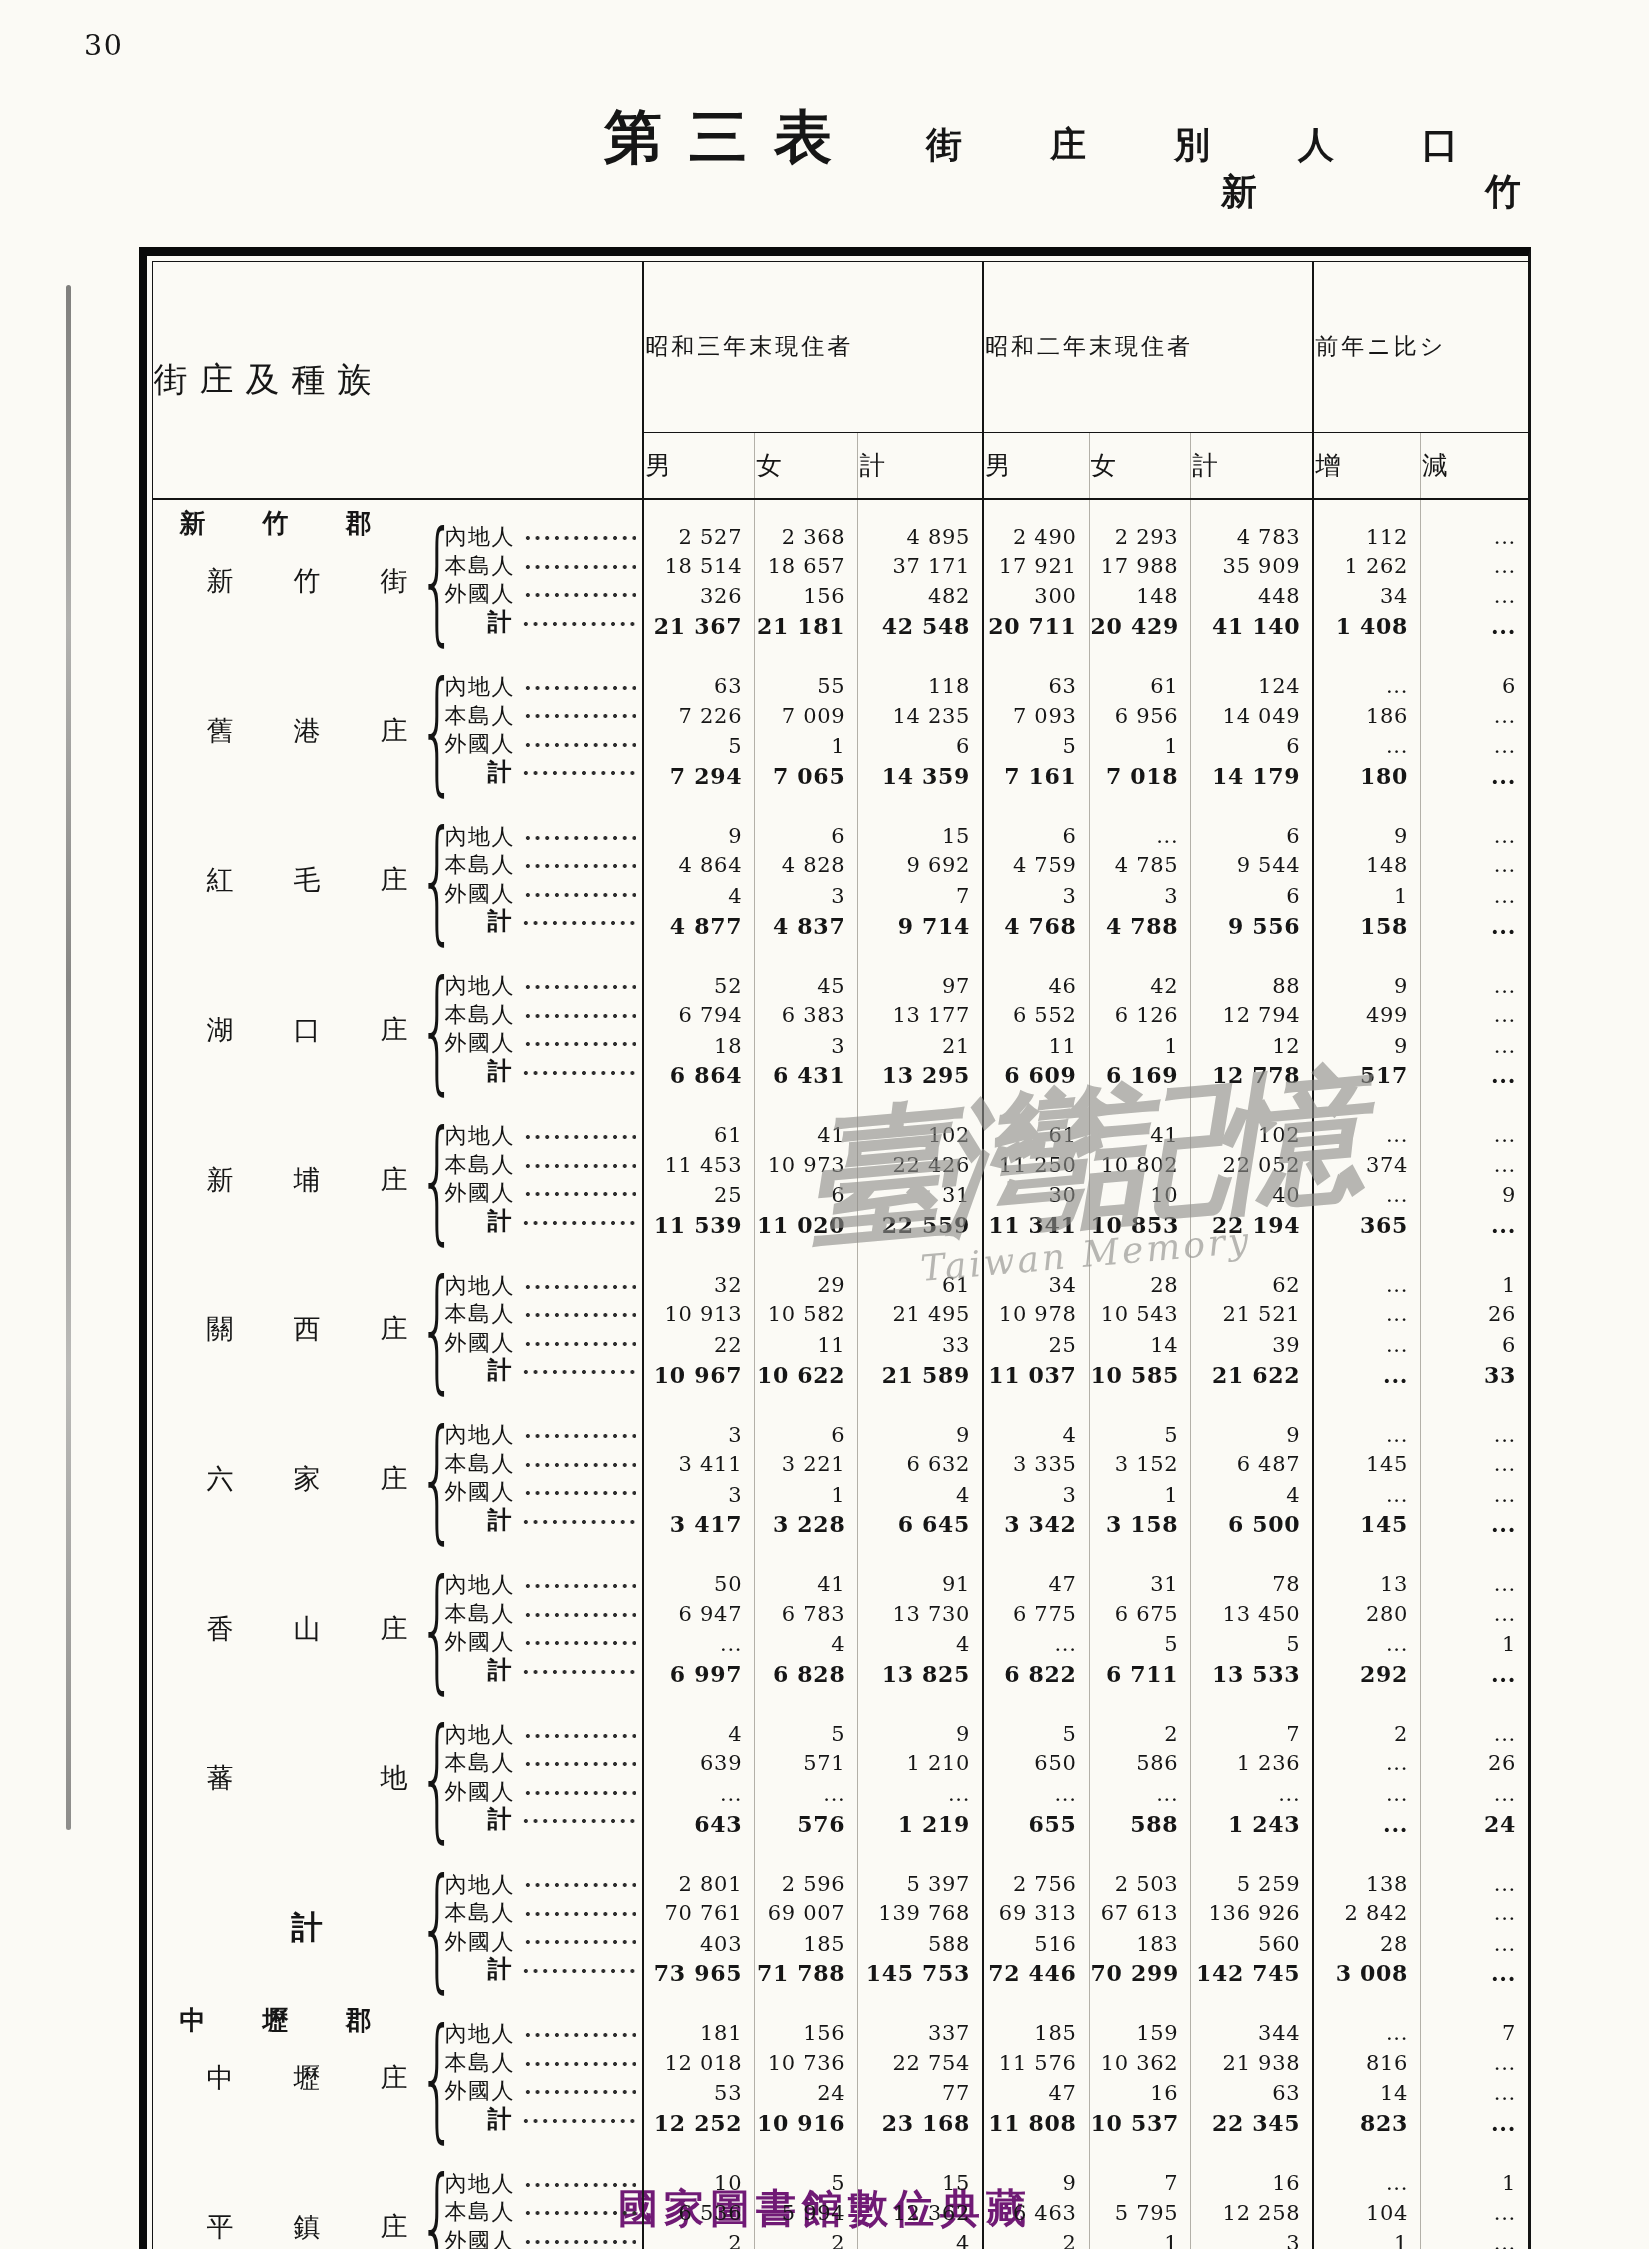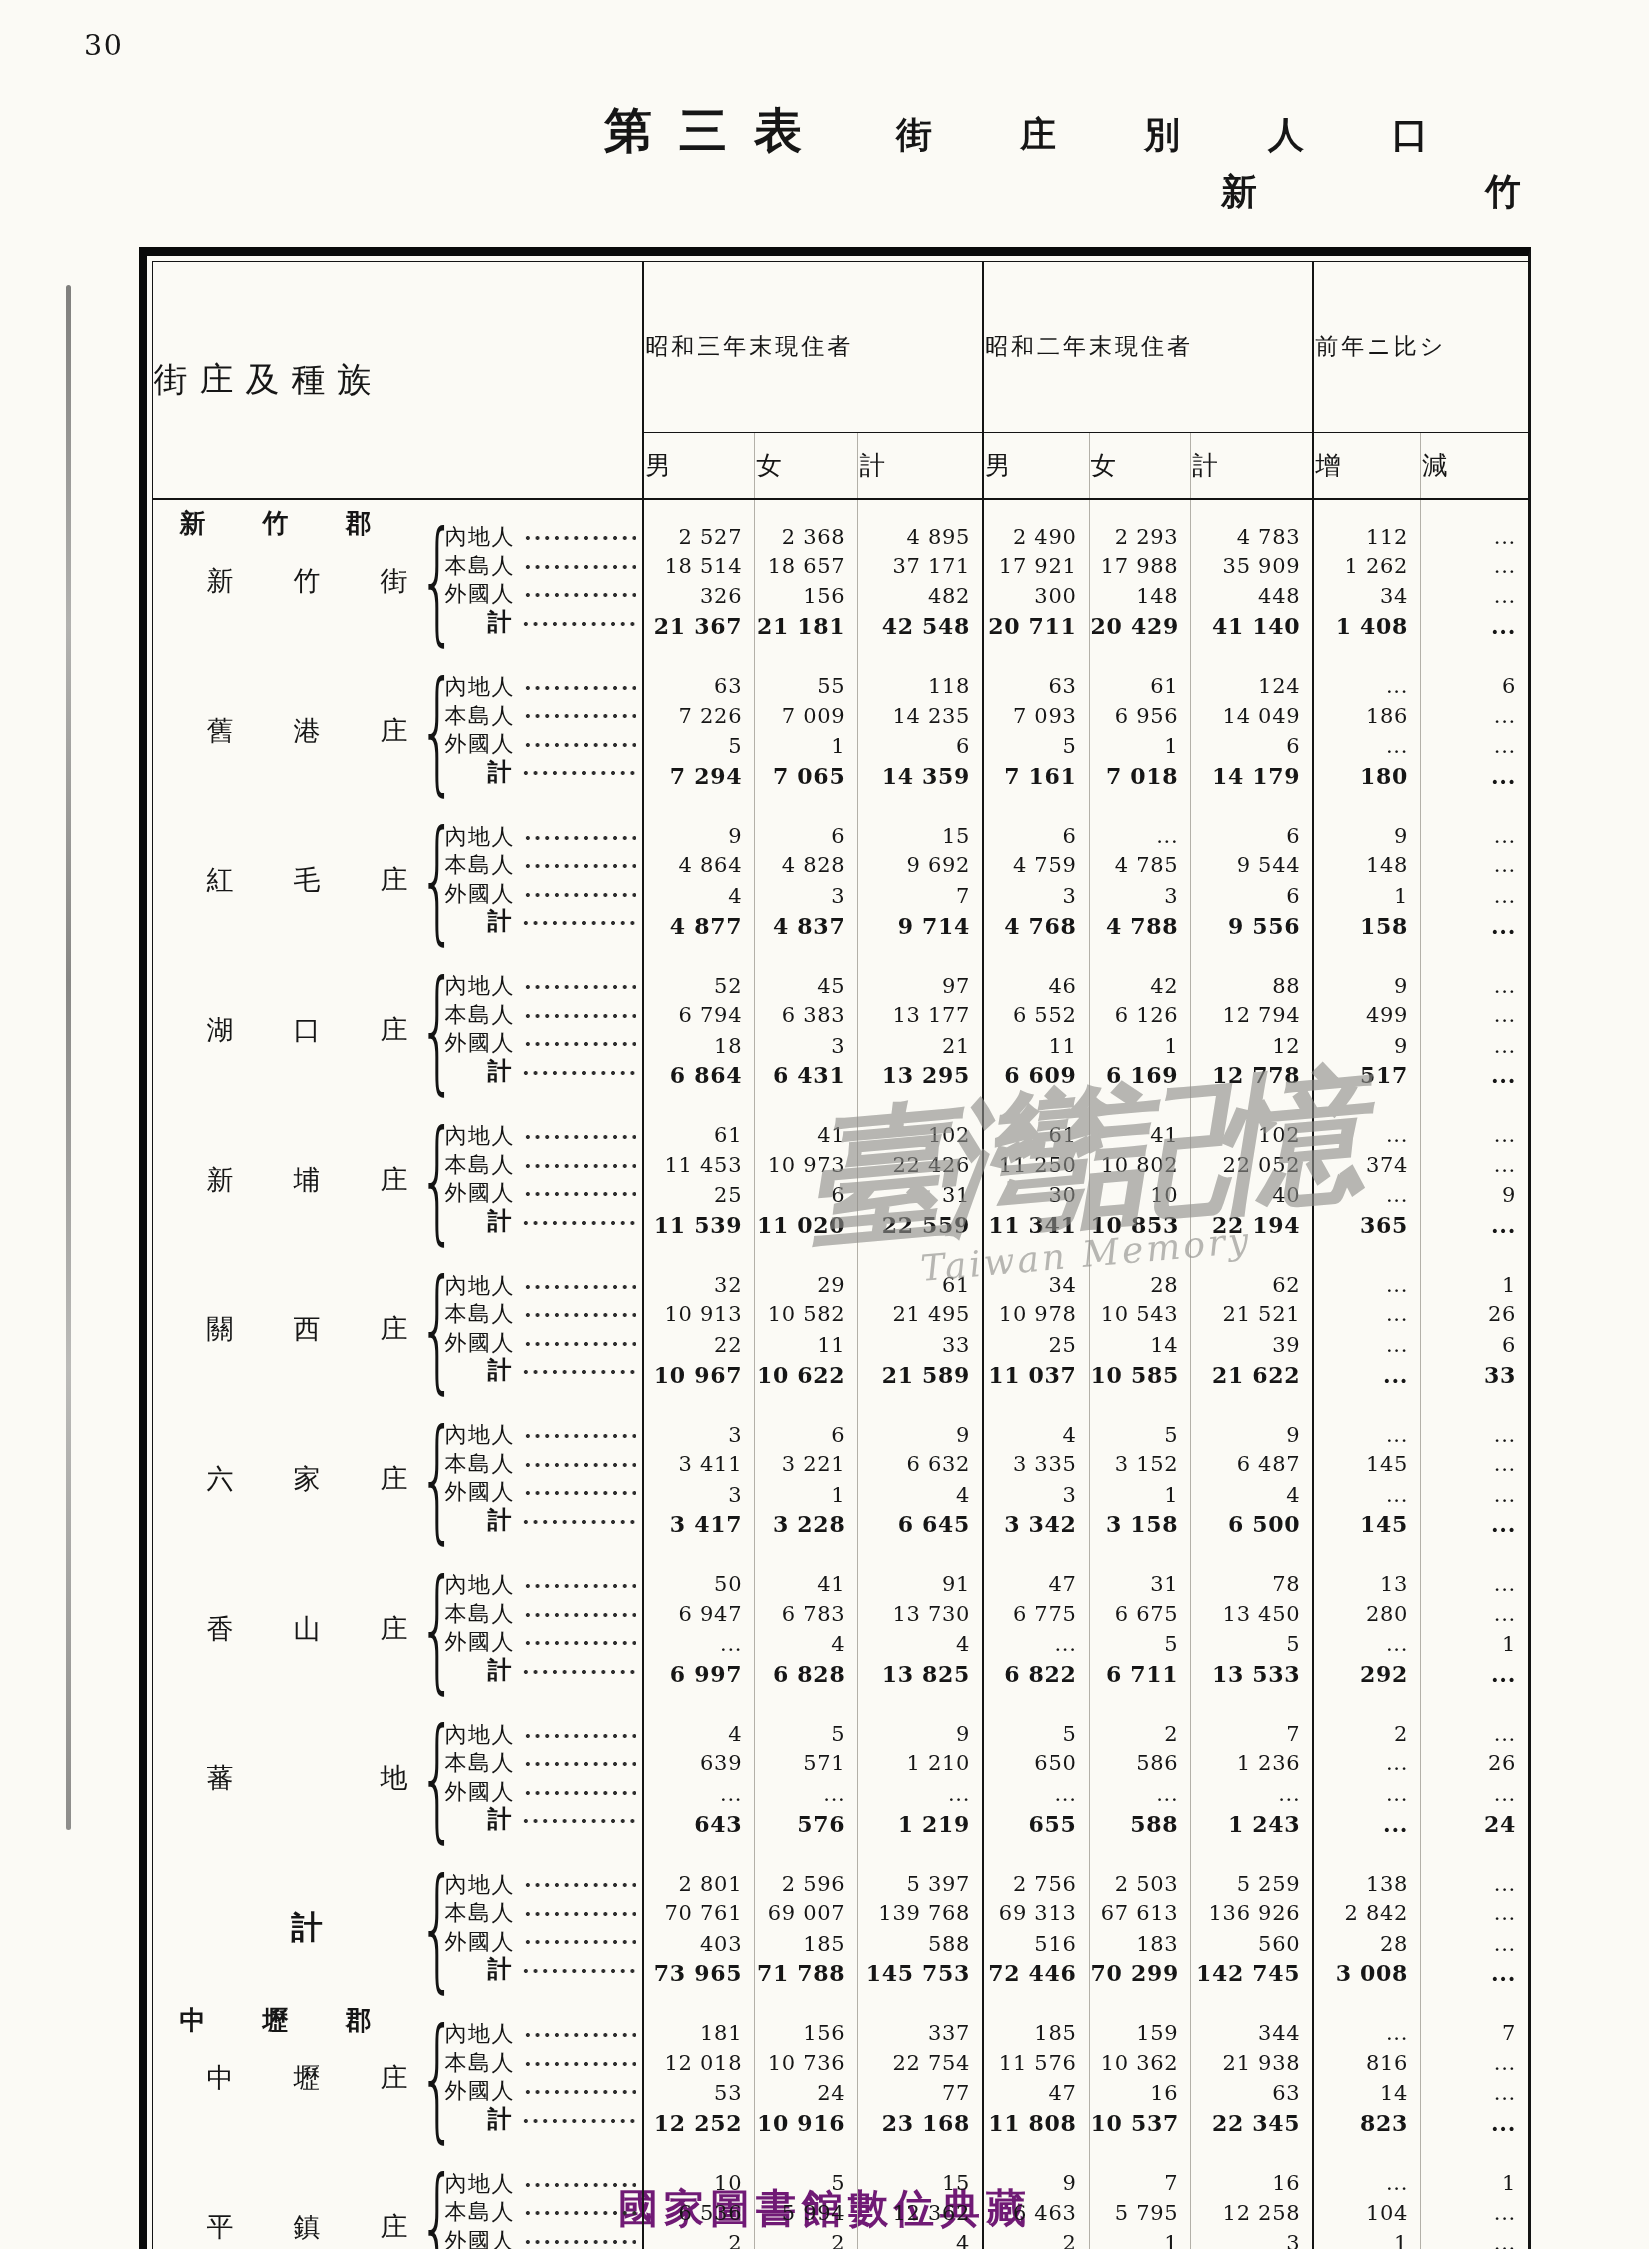"第三表" .title-prefix { font-size: 48px -> 58px }
